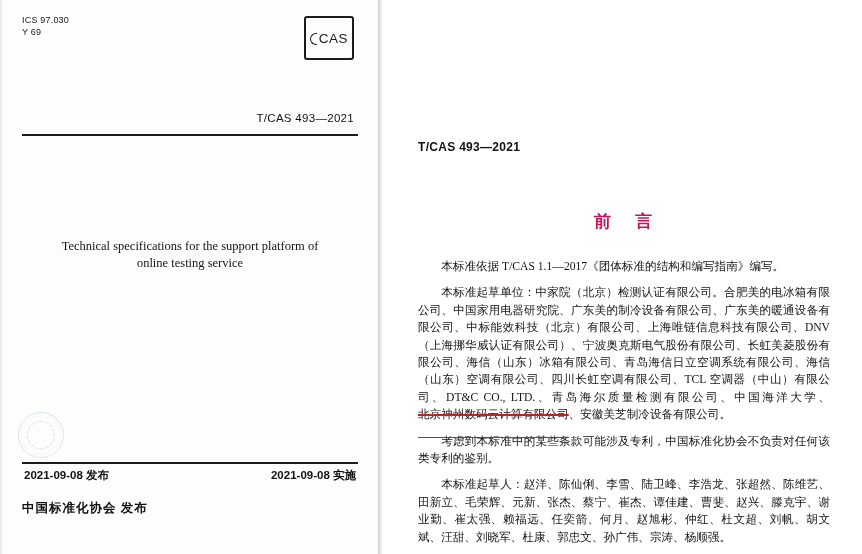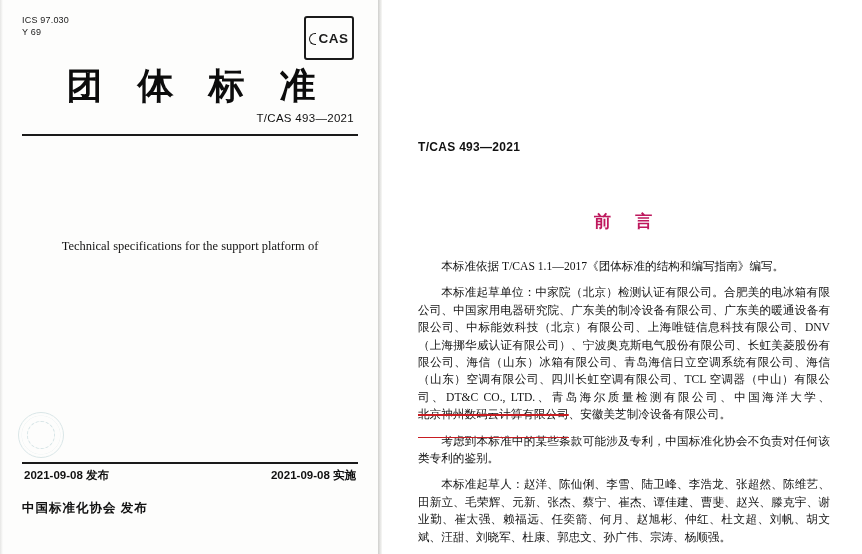"CAS" .cas-logo-inner { font-weight: bold -> normal }
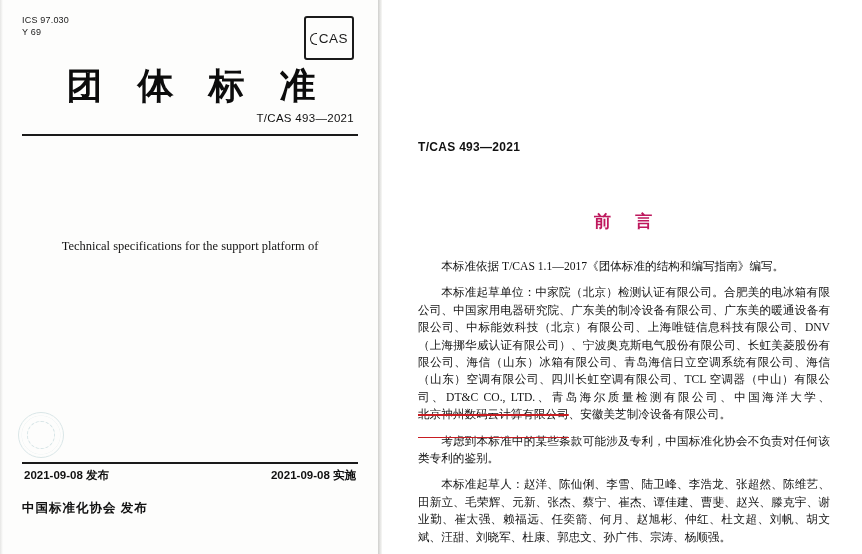"团 体 标 准" div.big-title { html: <div>团 体 标 准</div> -> none }
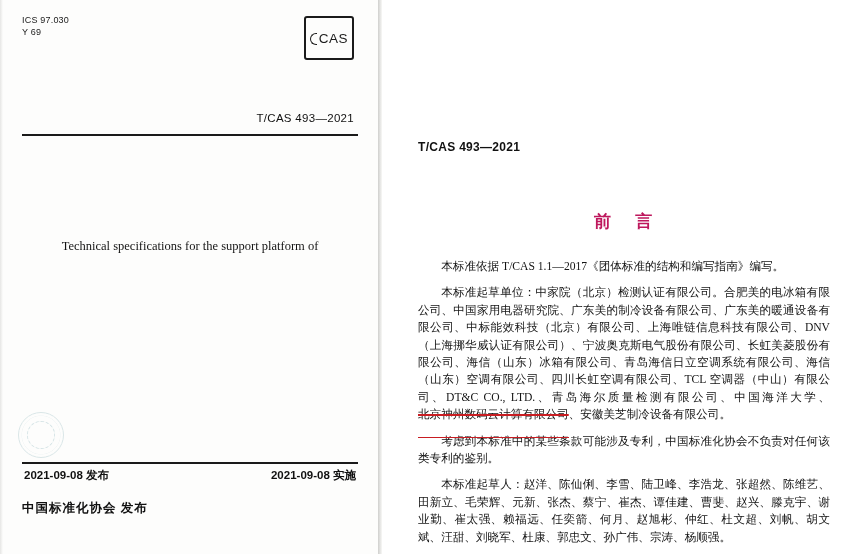"online testing service" div { html: none -> <div>online testing service</div> }
